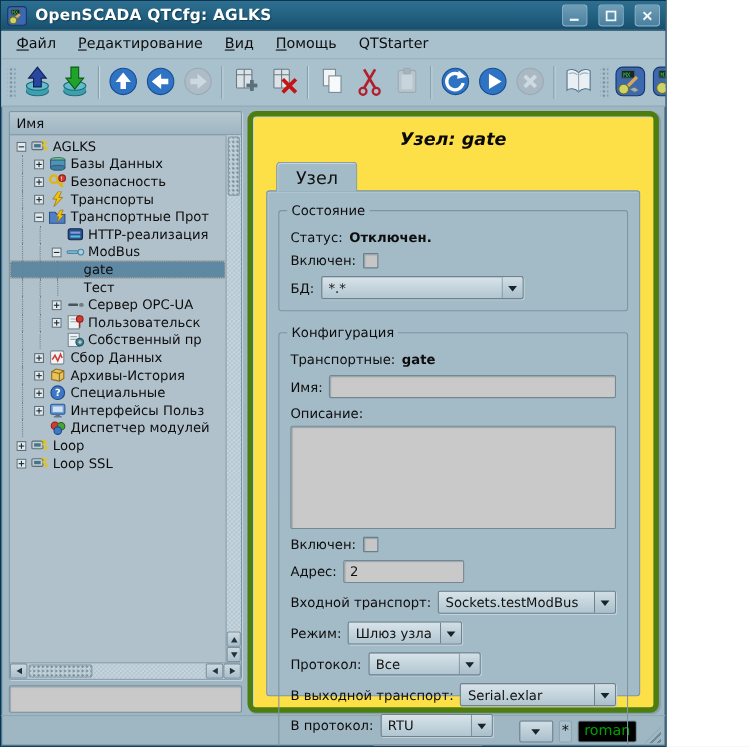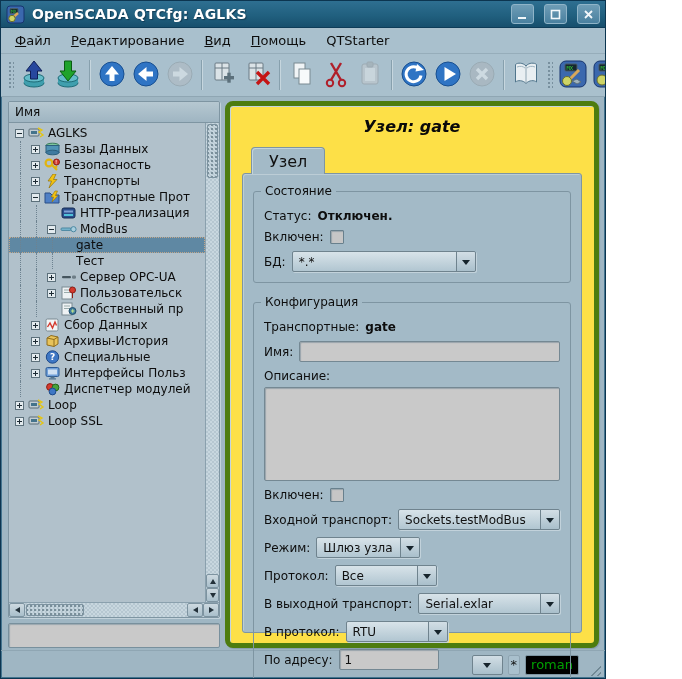"Адрес:" div.frow { html: none -> <div> <span>Адрес:</span> <input> </div> }
